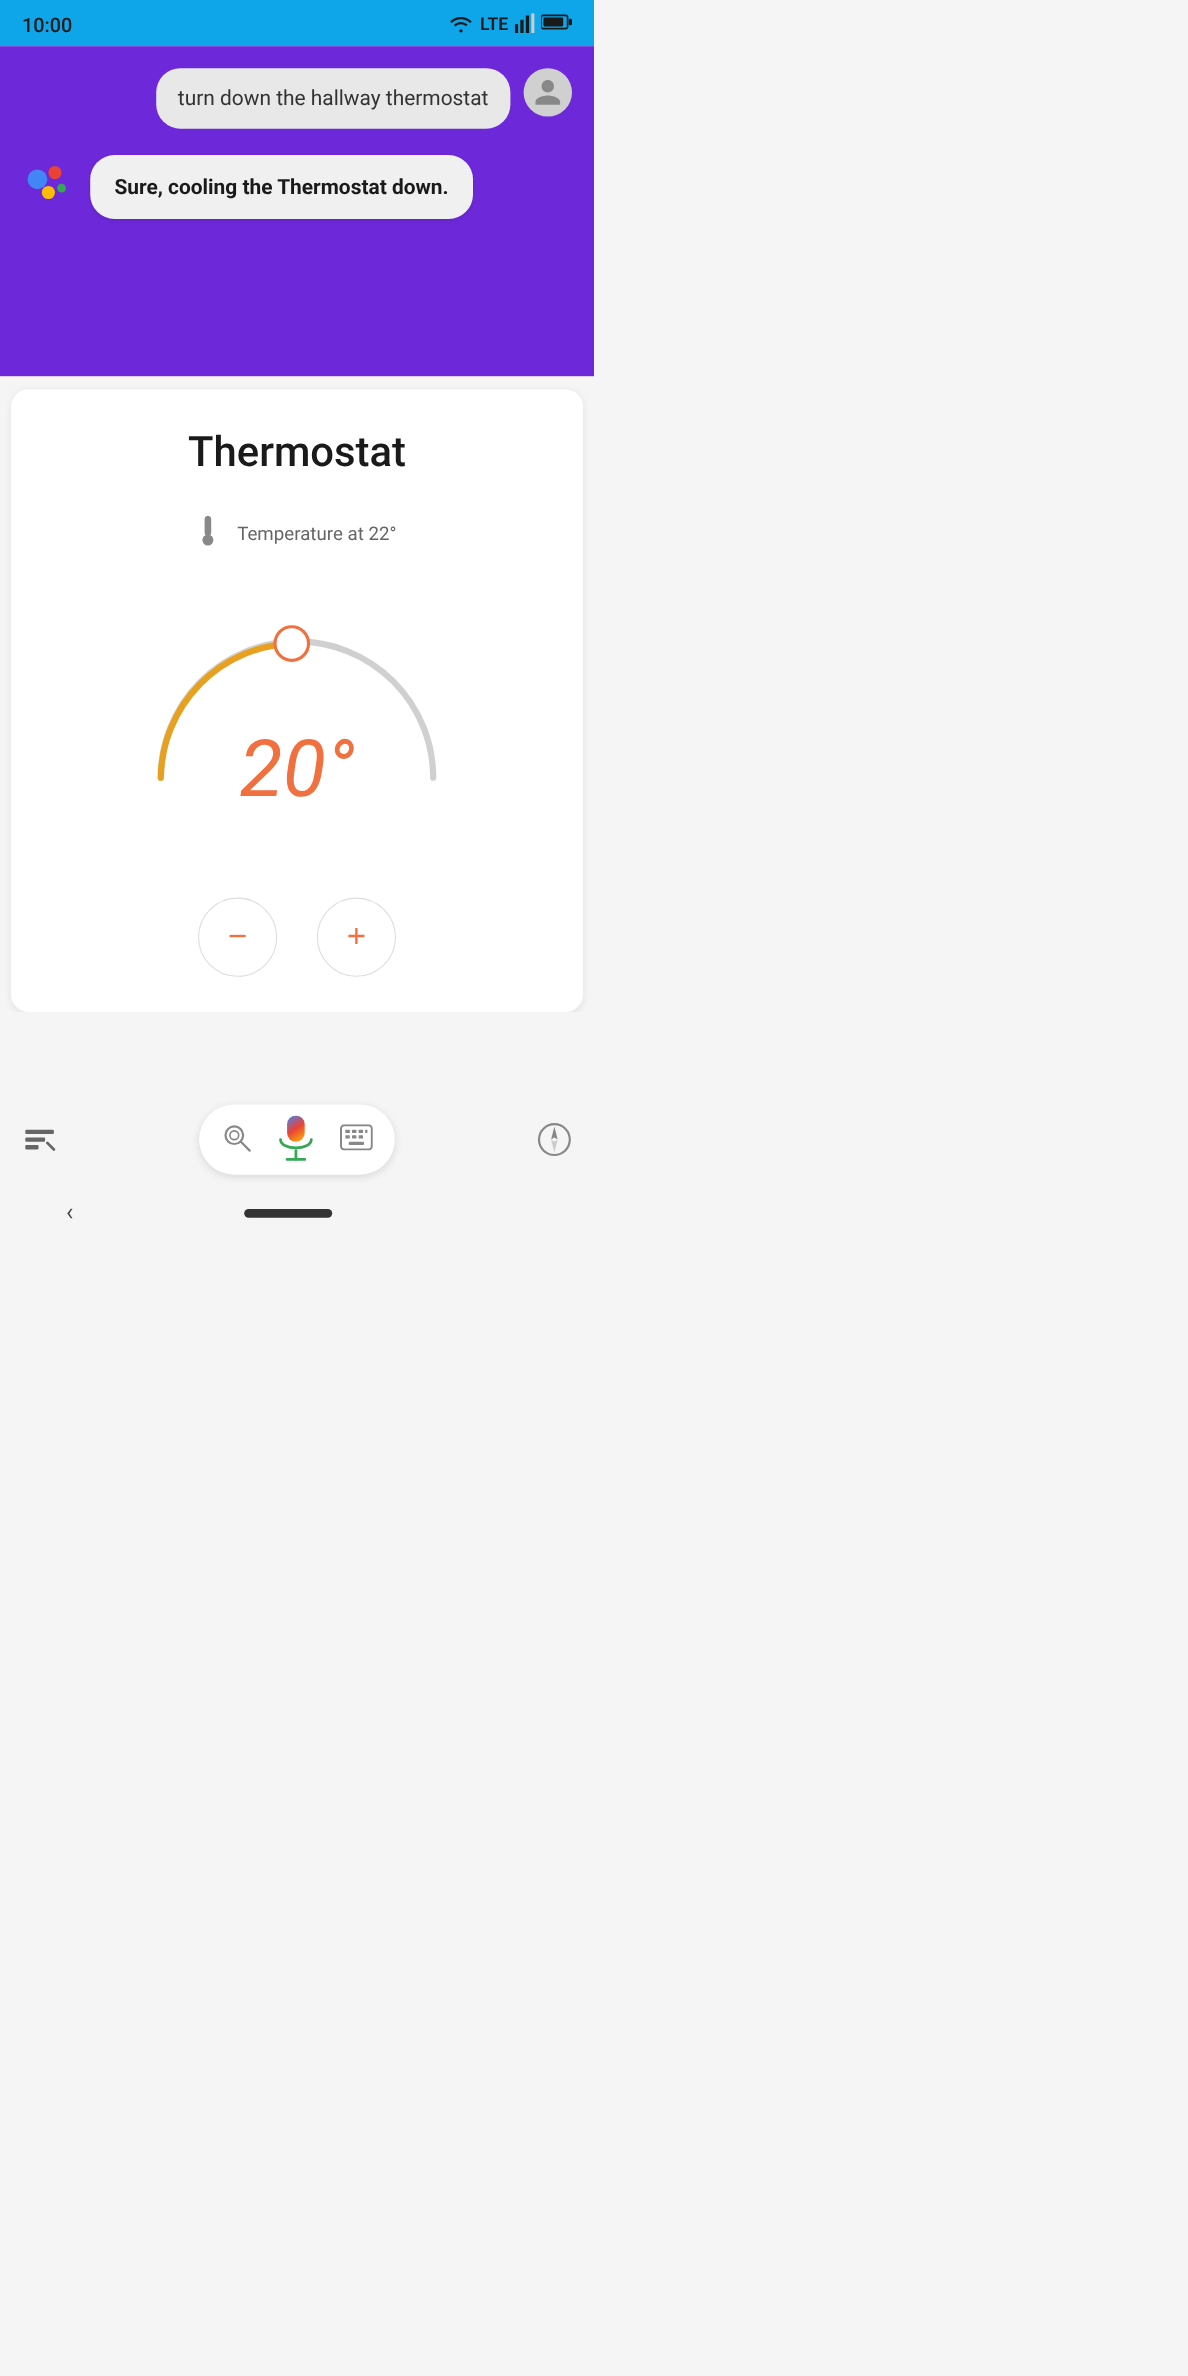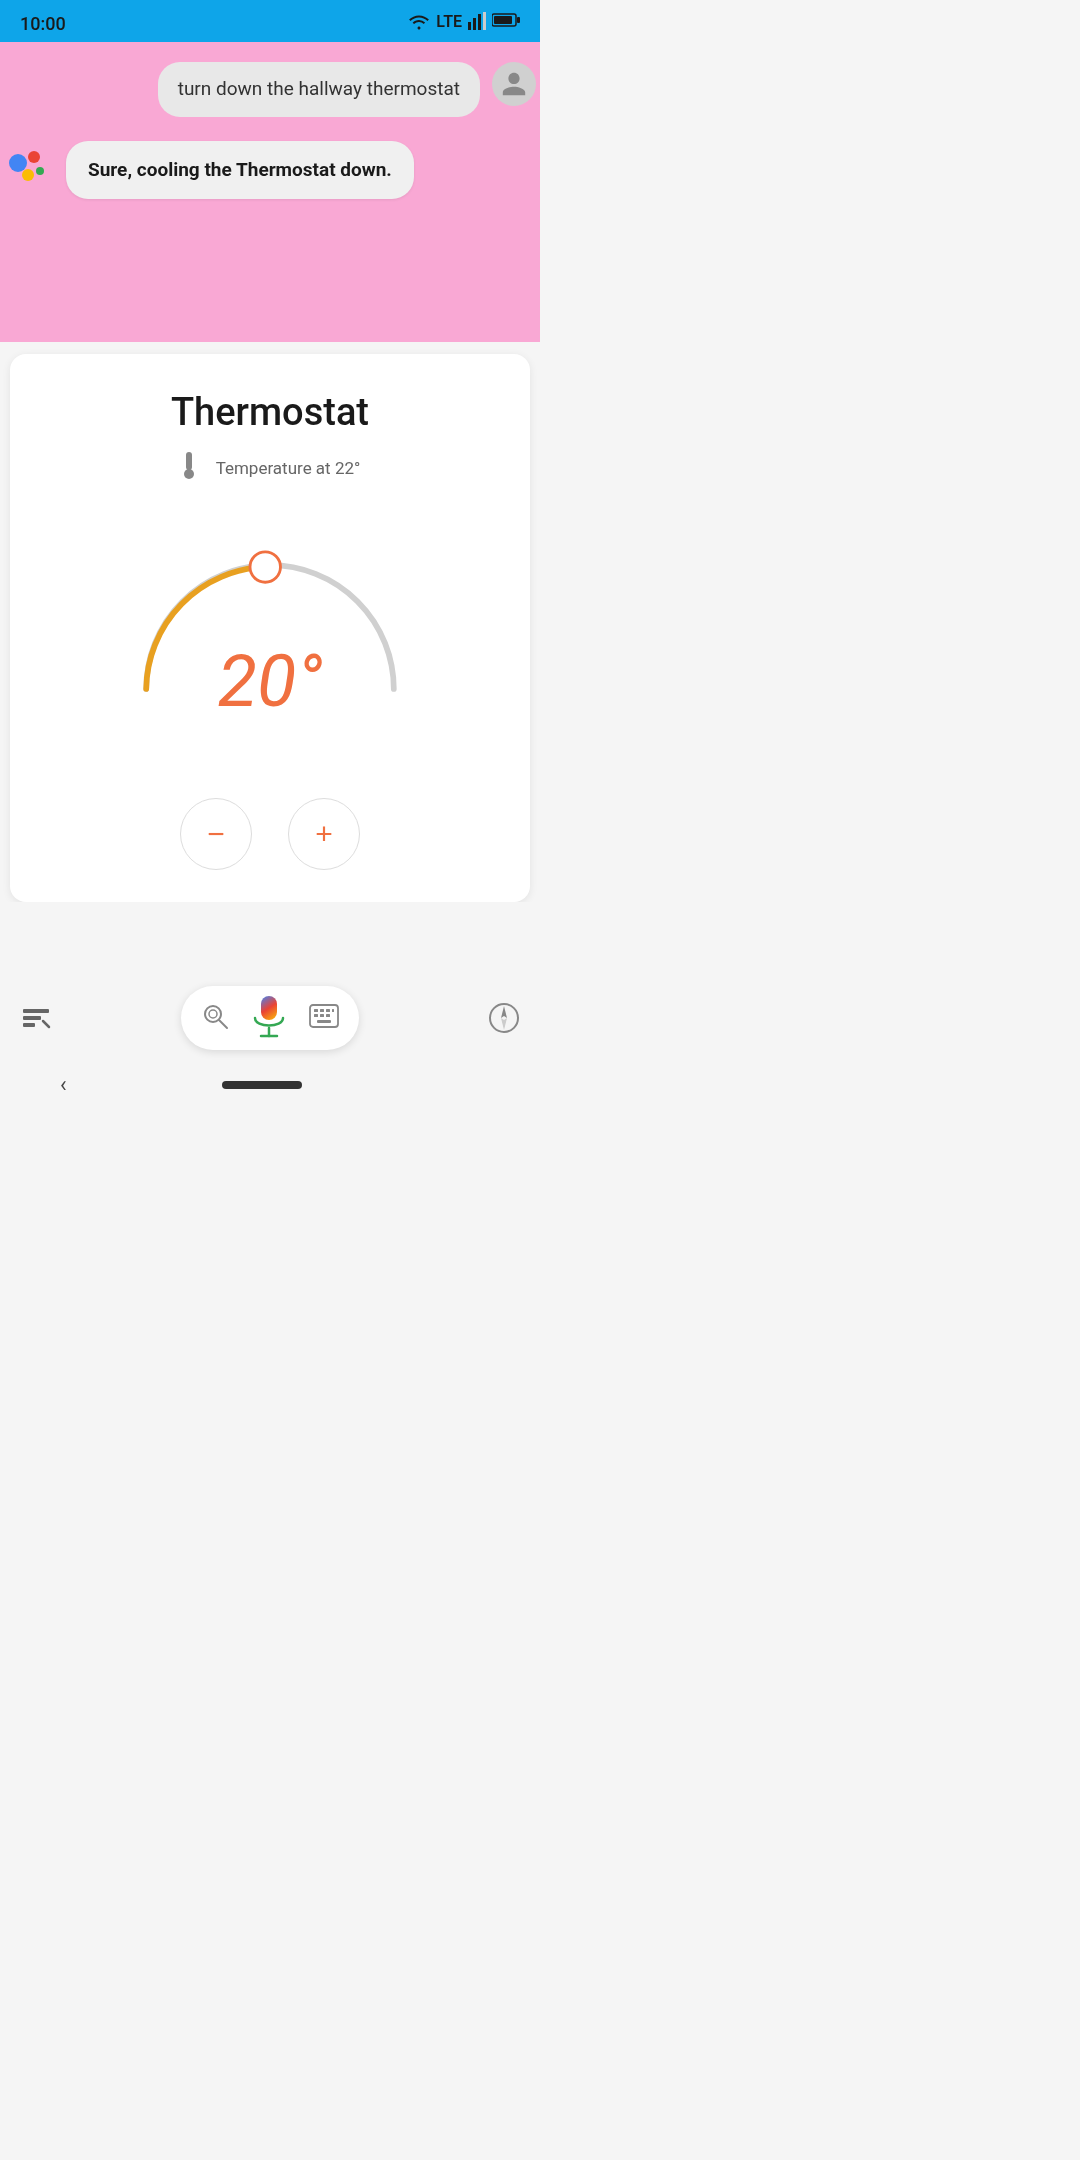"turn down the hallway thermostat" .chat-area { background: #f9a8d4 -> #6d28d9; padding: 20px 4px 24px -> 20px 20px 24px }
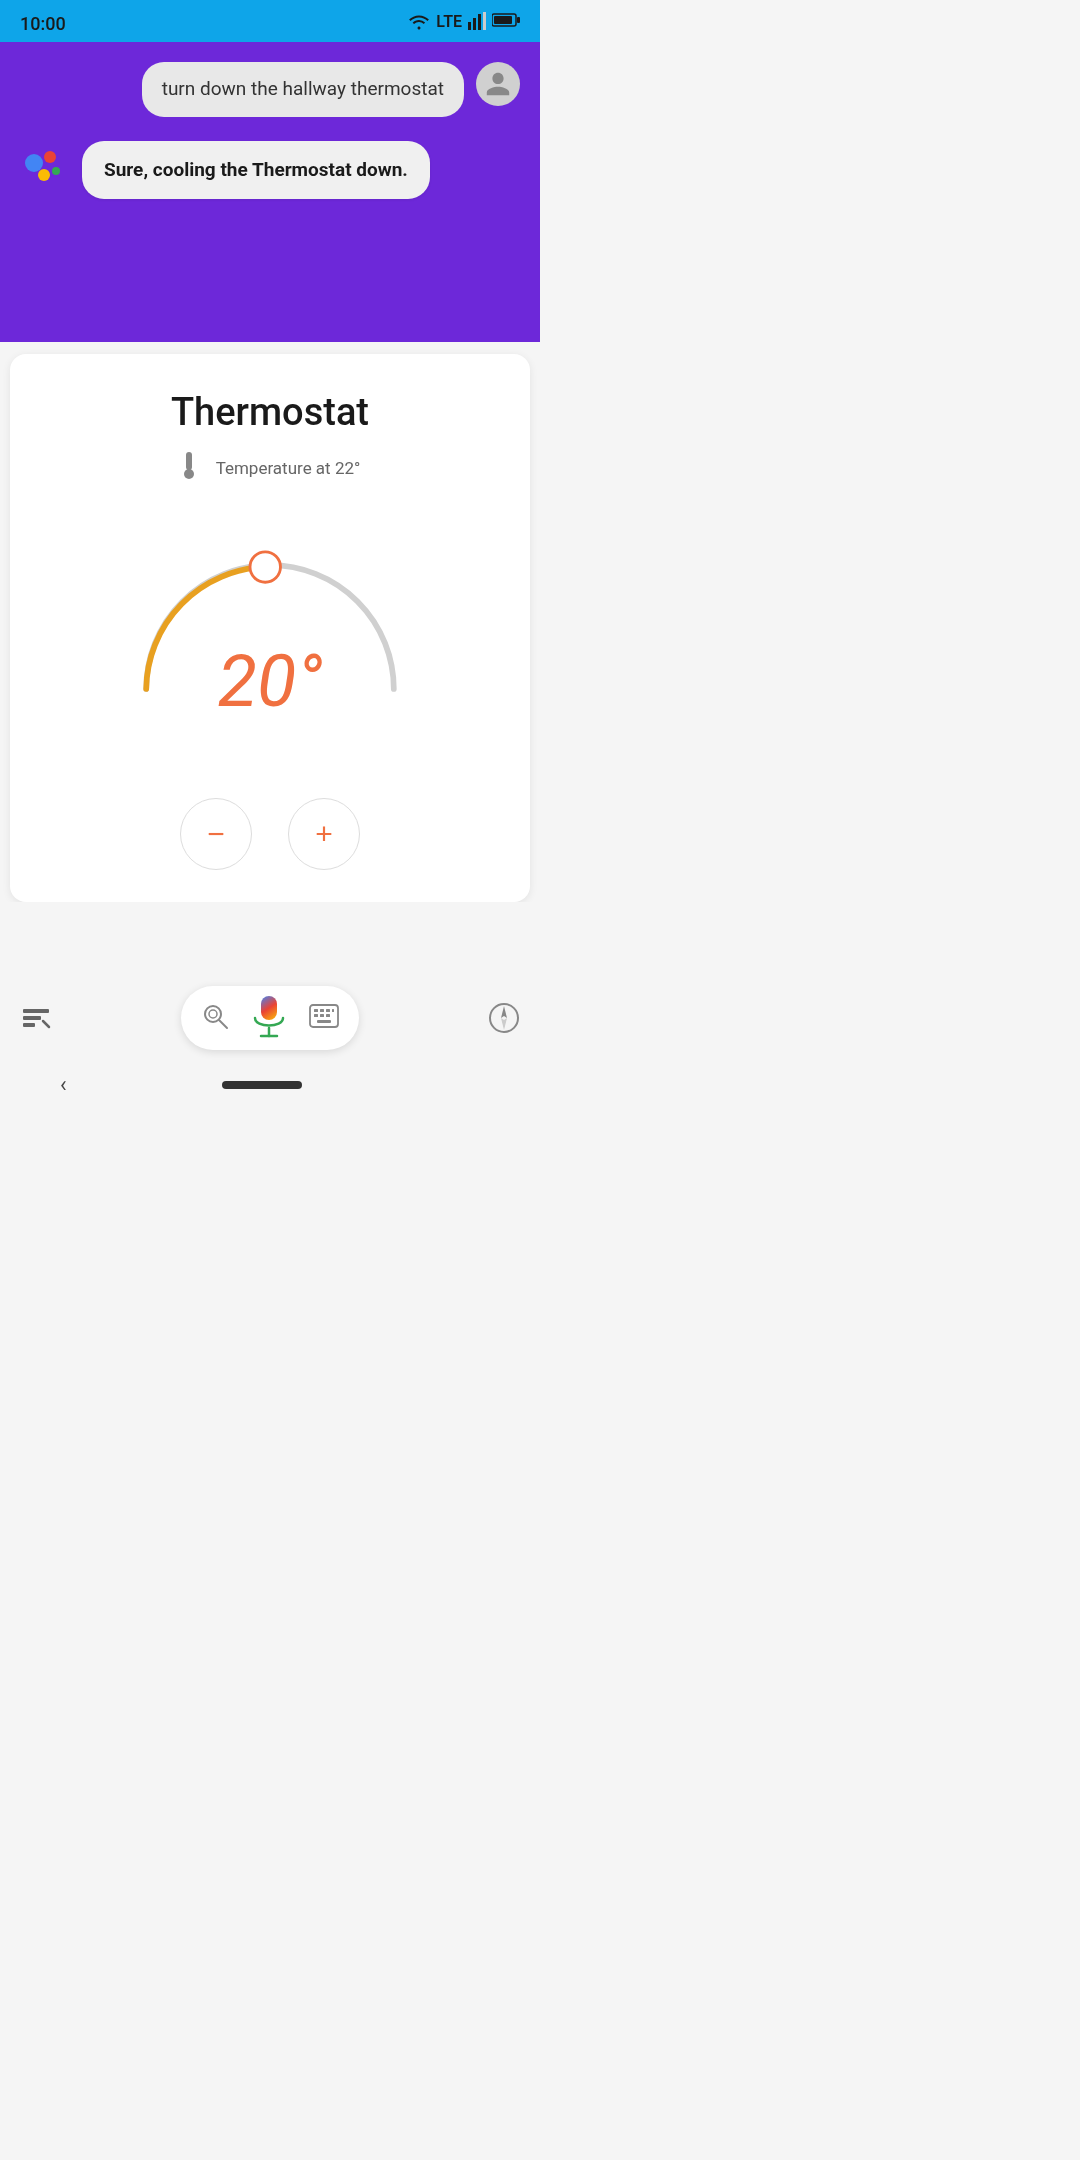"Thermostat" .thermostat-title { margin-bottom: 18px -> 35px }
